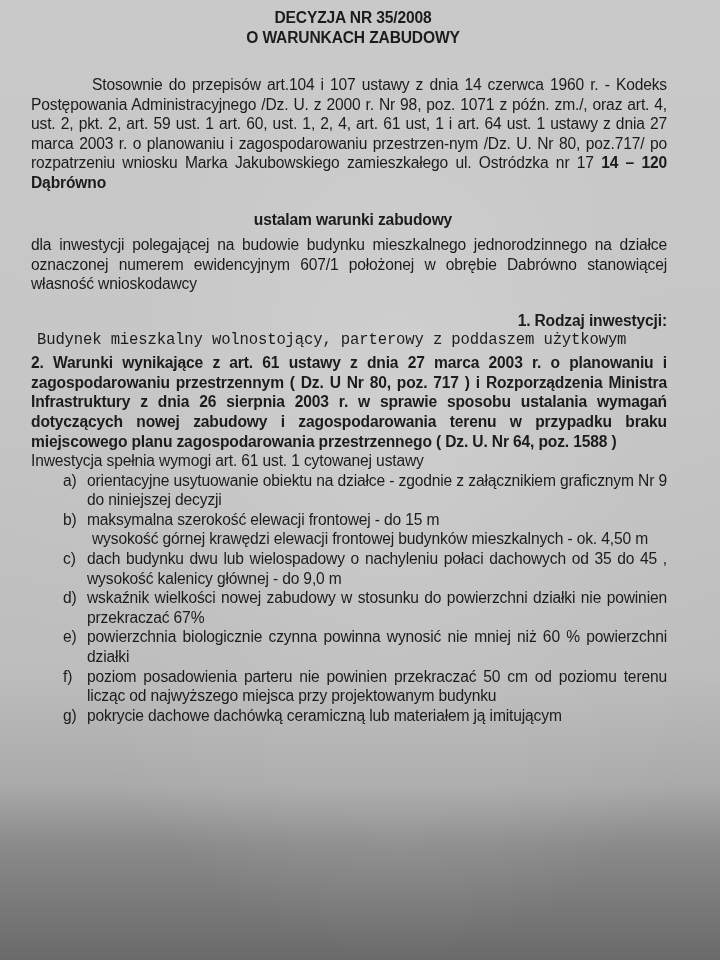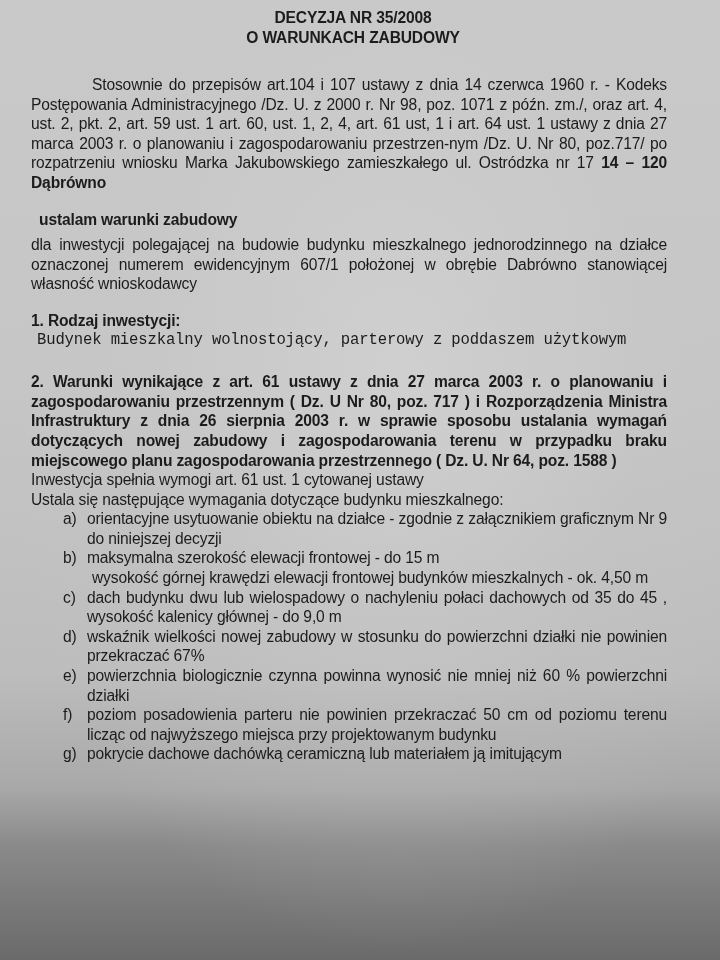"ustalam warunki zabudowy" .center-head { text-align: none -> center }
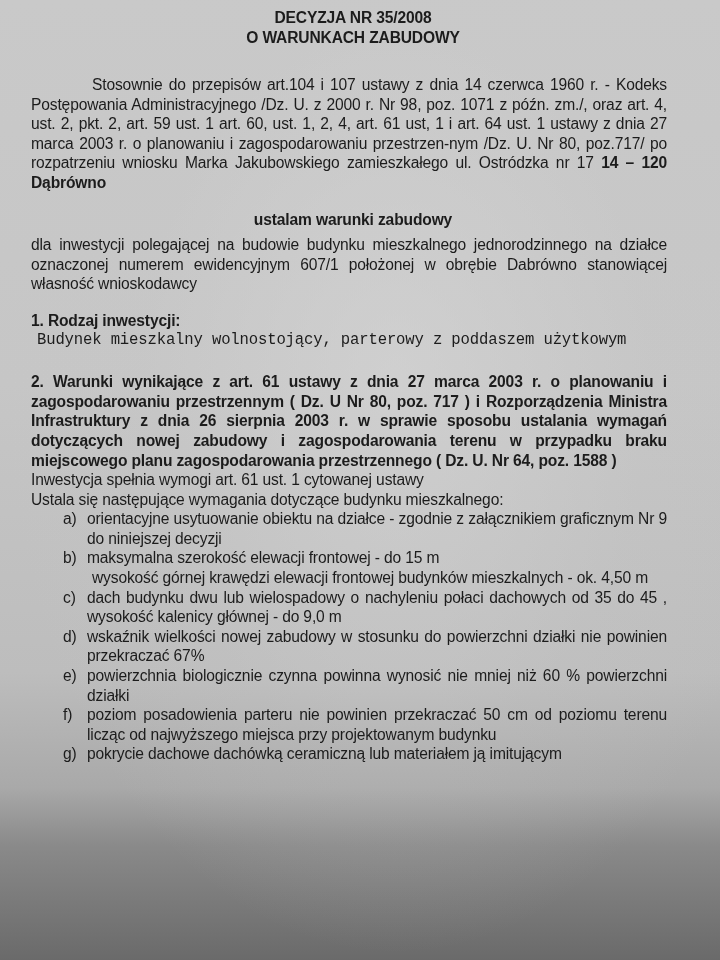"1. Rodzaj inwestycji:" .sec-title { text-align: none -> right }
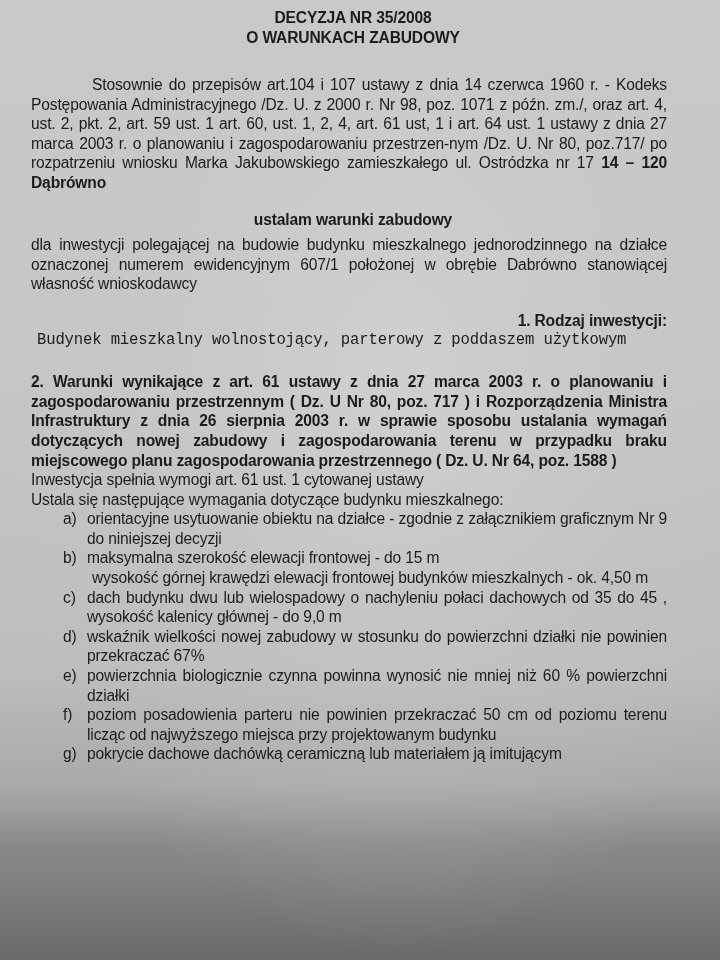"2. Warunki wynikające z art." .sec2 { margin-top: 22px -> 3px }
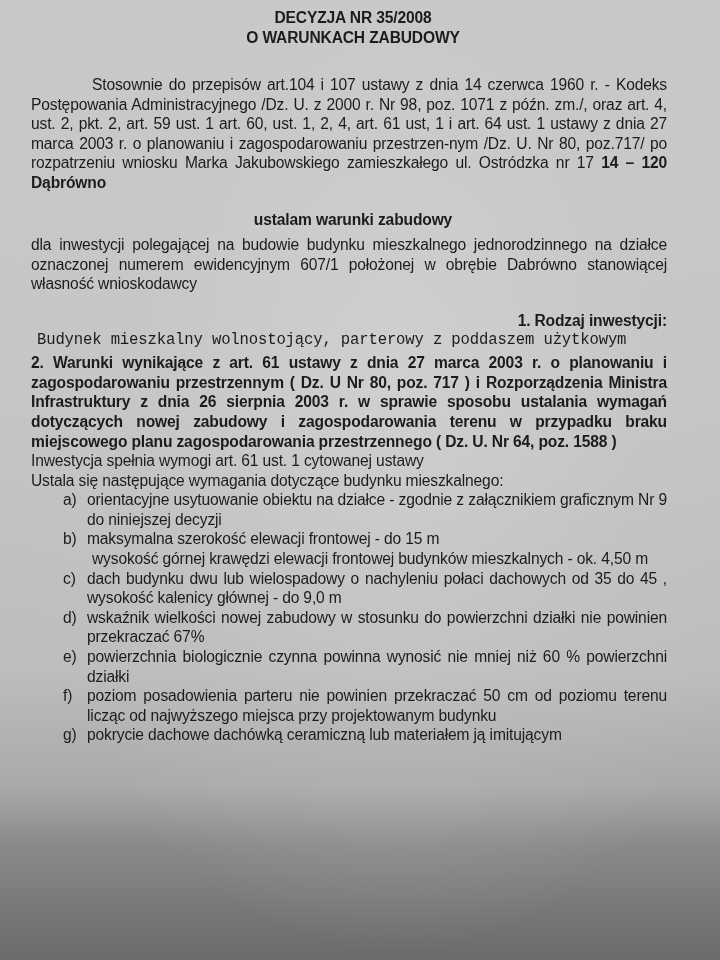"Ustala się następujące wymagania" div { html: <div>Ustala się następujące wymagania dotyczące budynku mieszkalnego:</div> -> none }
